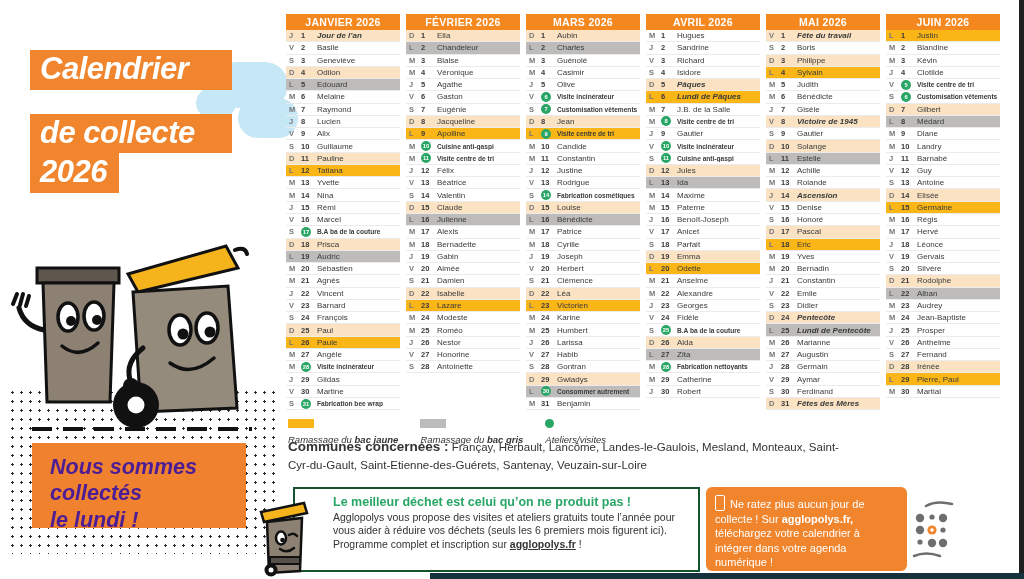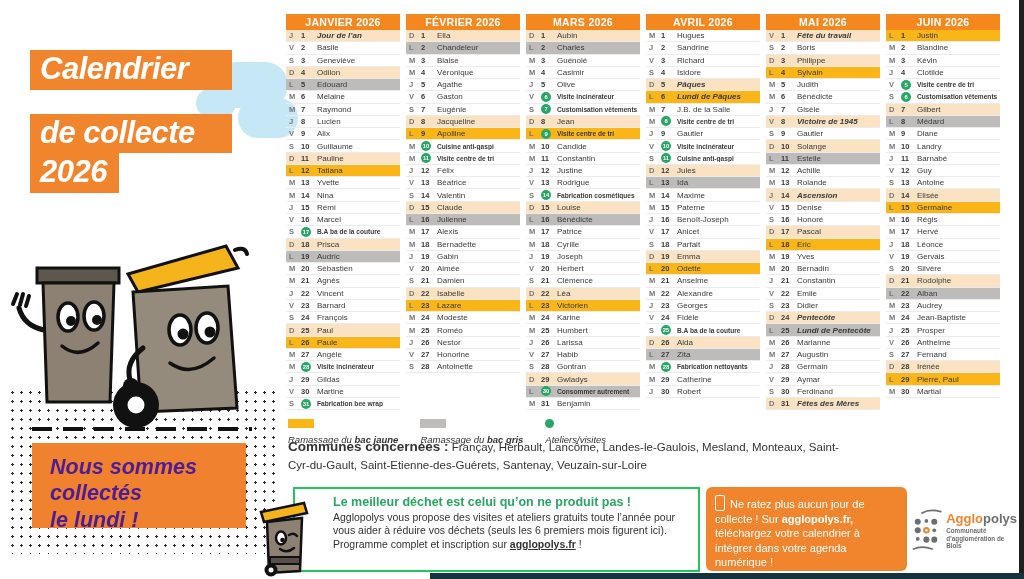"Le meilleur déchet est celui" .green-box { border: 2px solid #22c55e -> 2px solid #14532d }
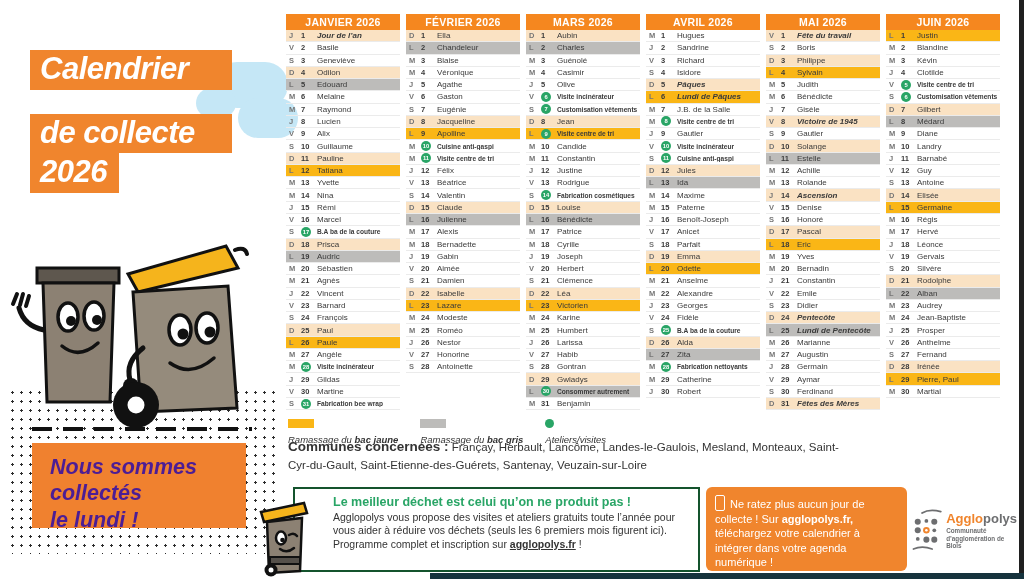"Agglopolys" div.logo-text { html: <div> <div><span>Agglo</span><span>polys</span></div> <div>Communauté d’agglomération de Blois</div> </div> -> none }
